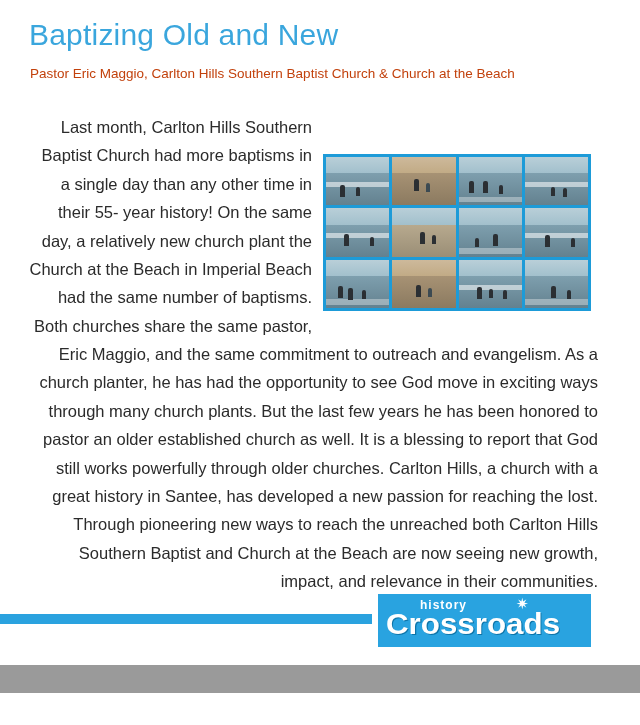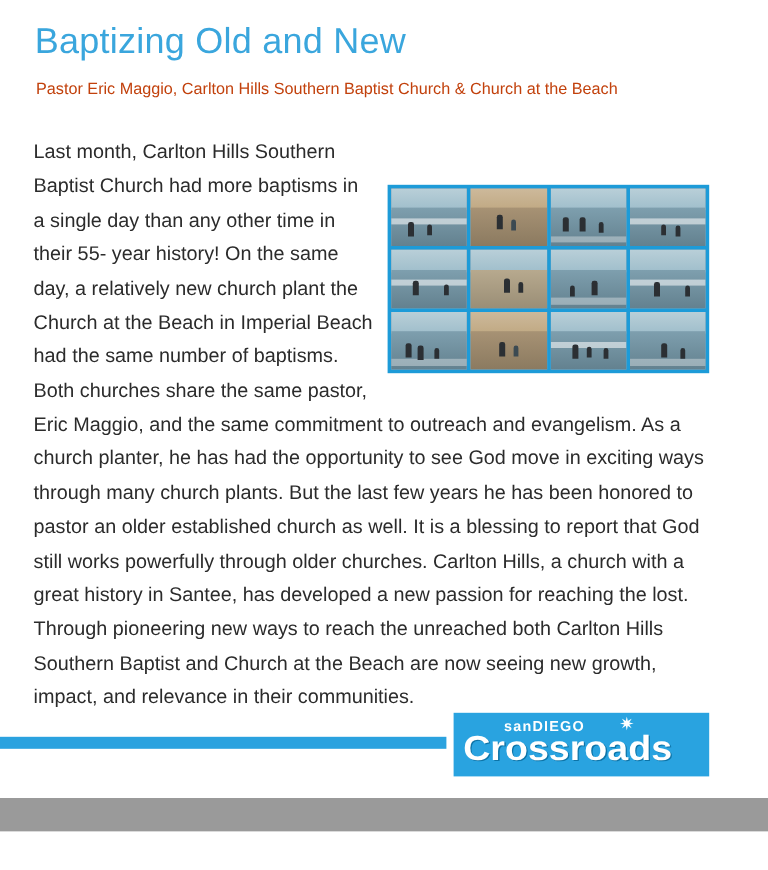"Last month, Carlton Hills Southern" .body-text { text-align: left -> right }
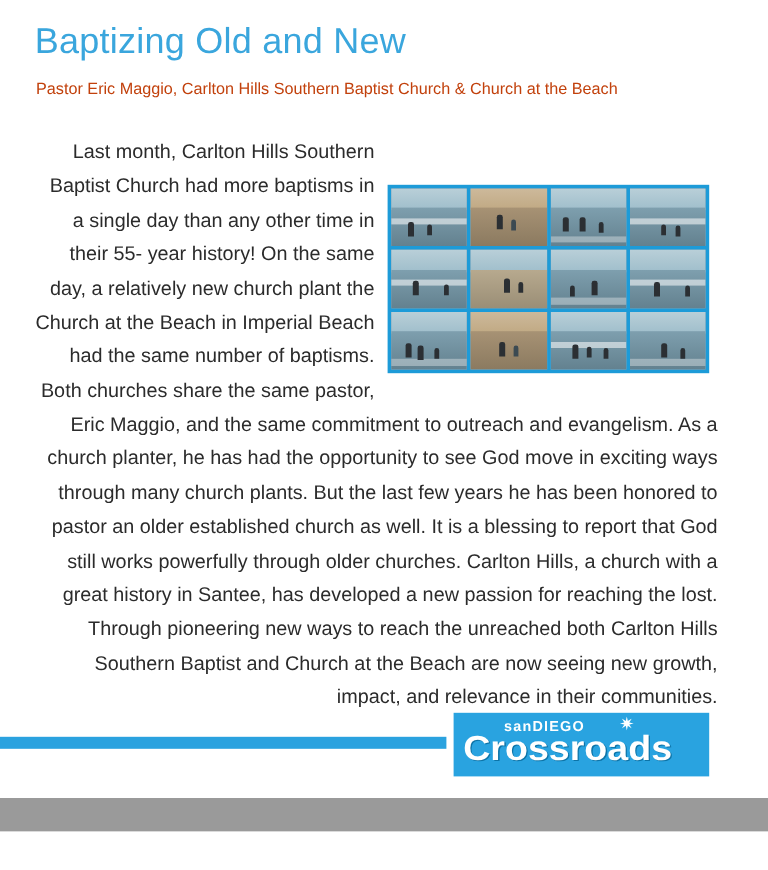"sanDIEGO" div.logo-top { text: sanDIEGO -> history }
